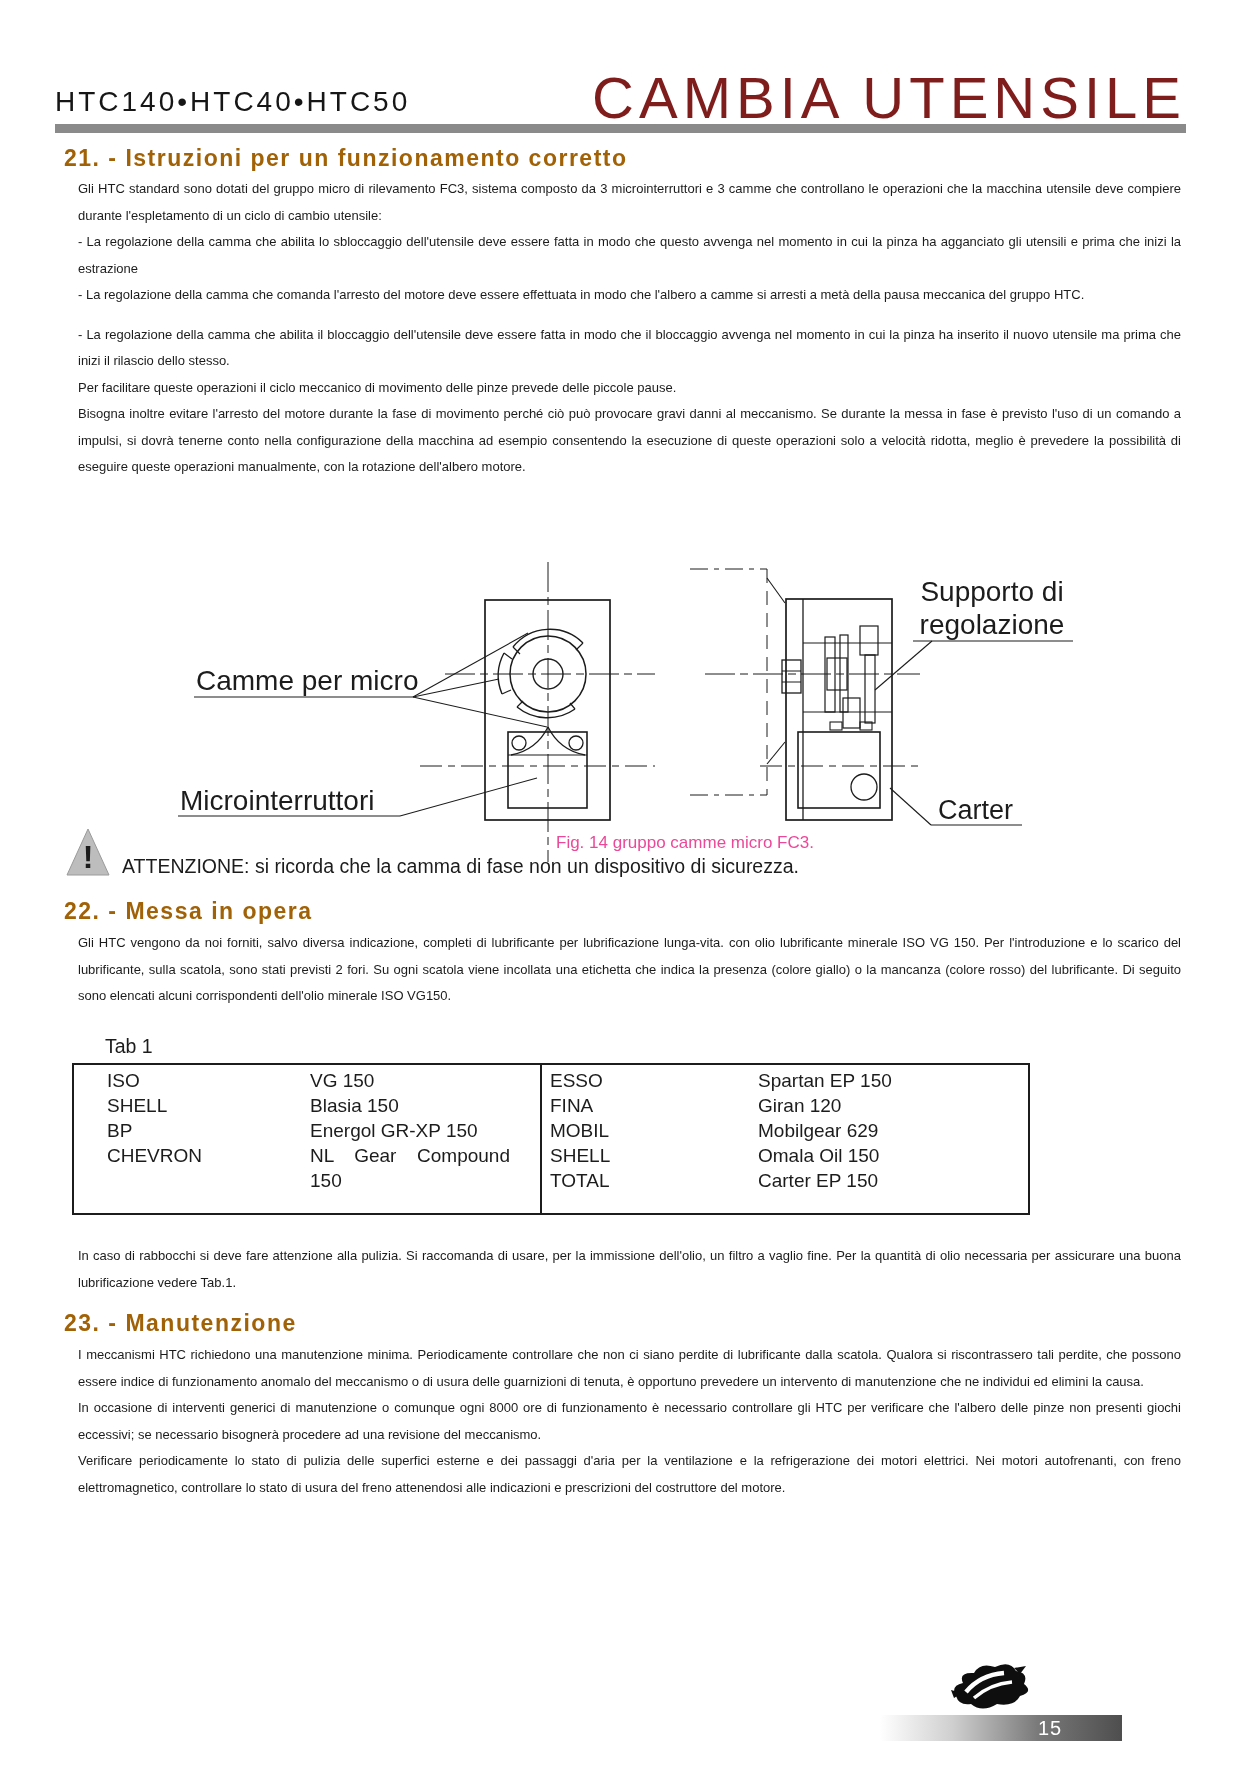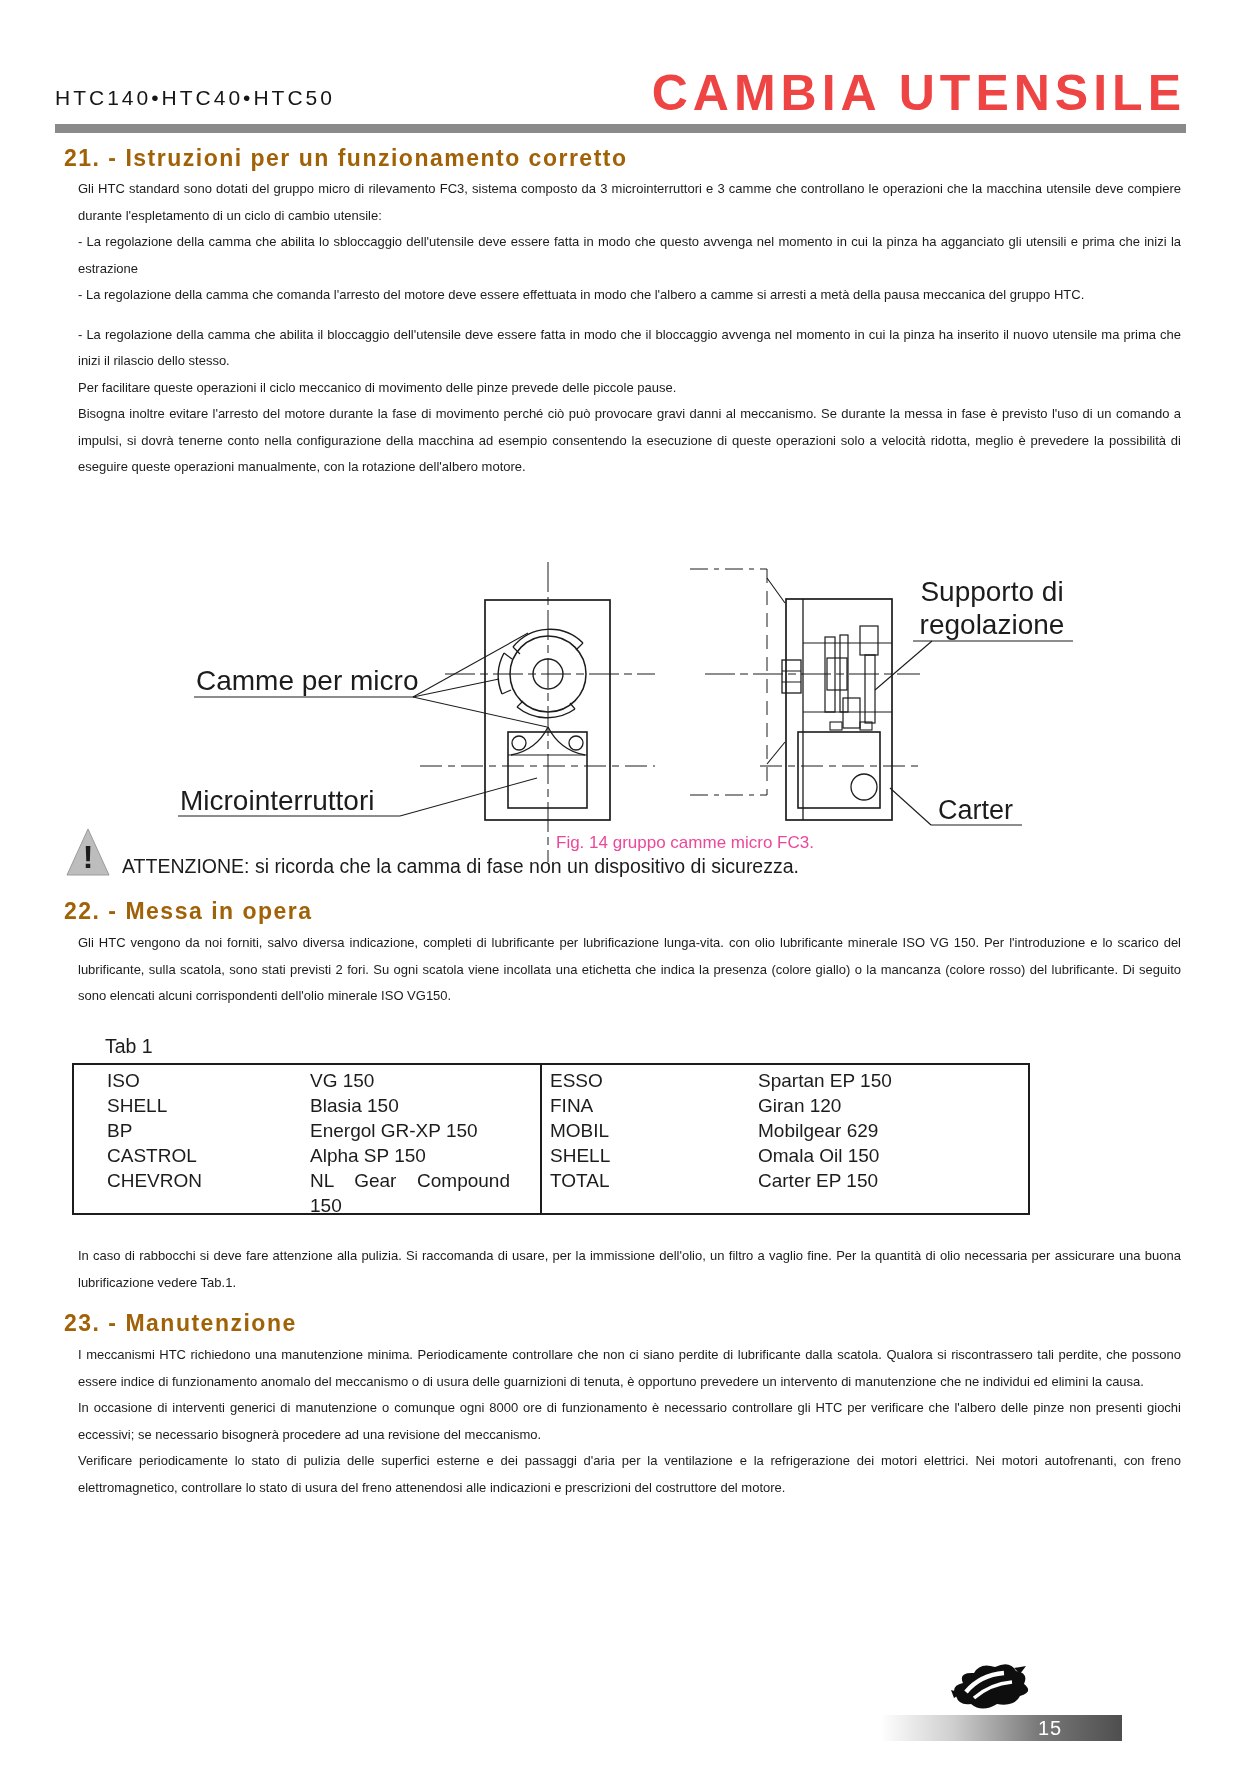"HTC140•HTC40•HTC50" .models { font-size: 21px -> 28px }
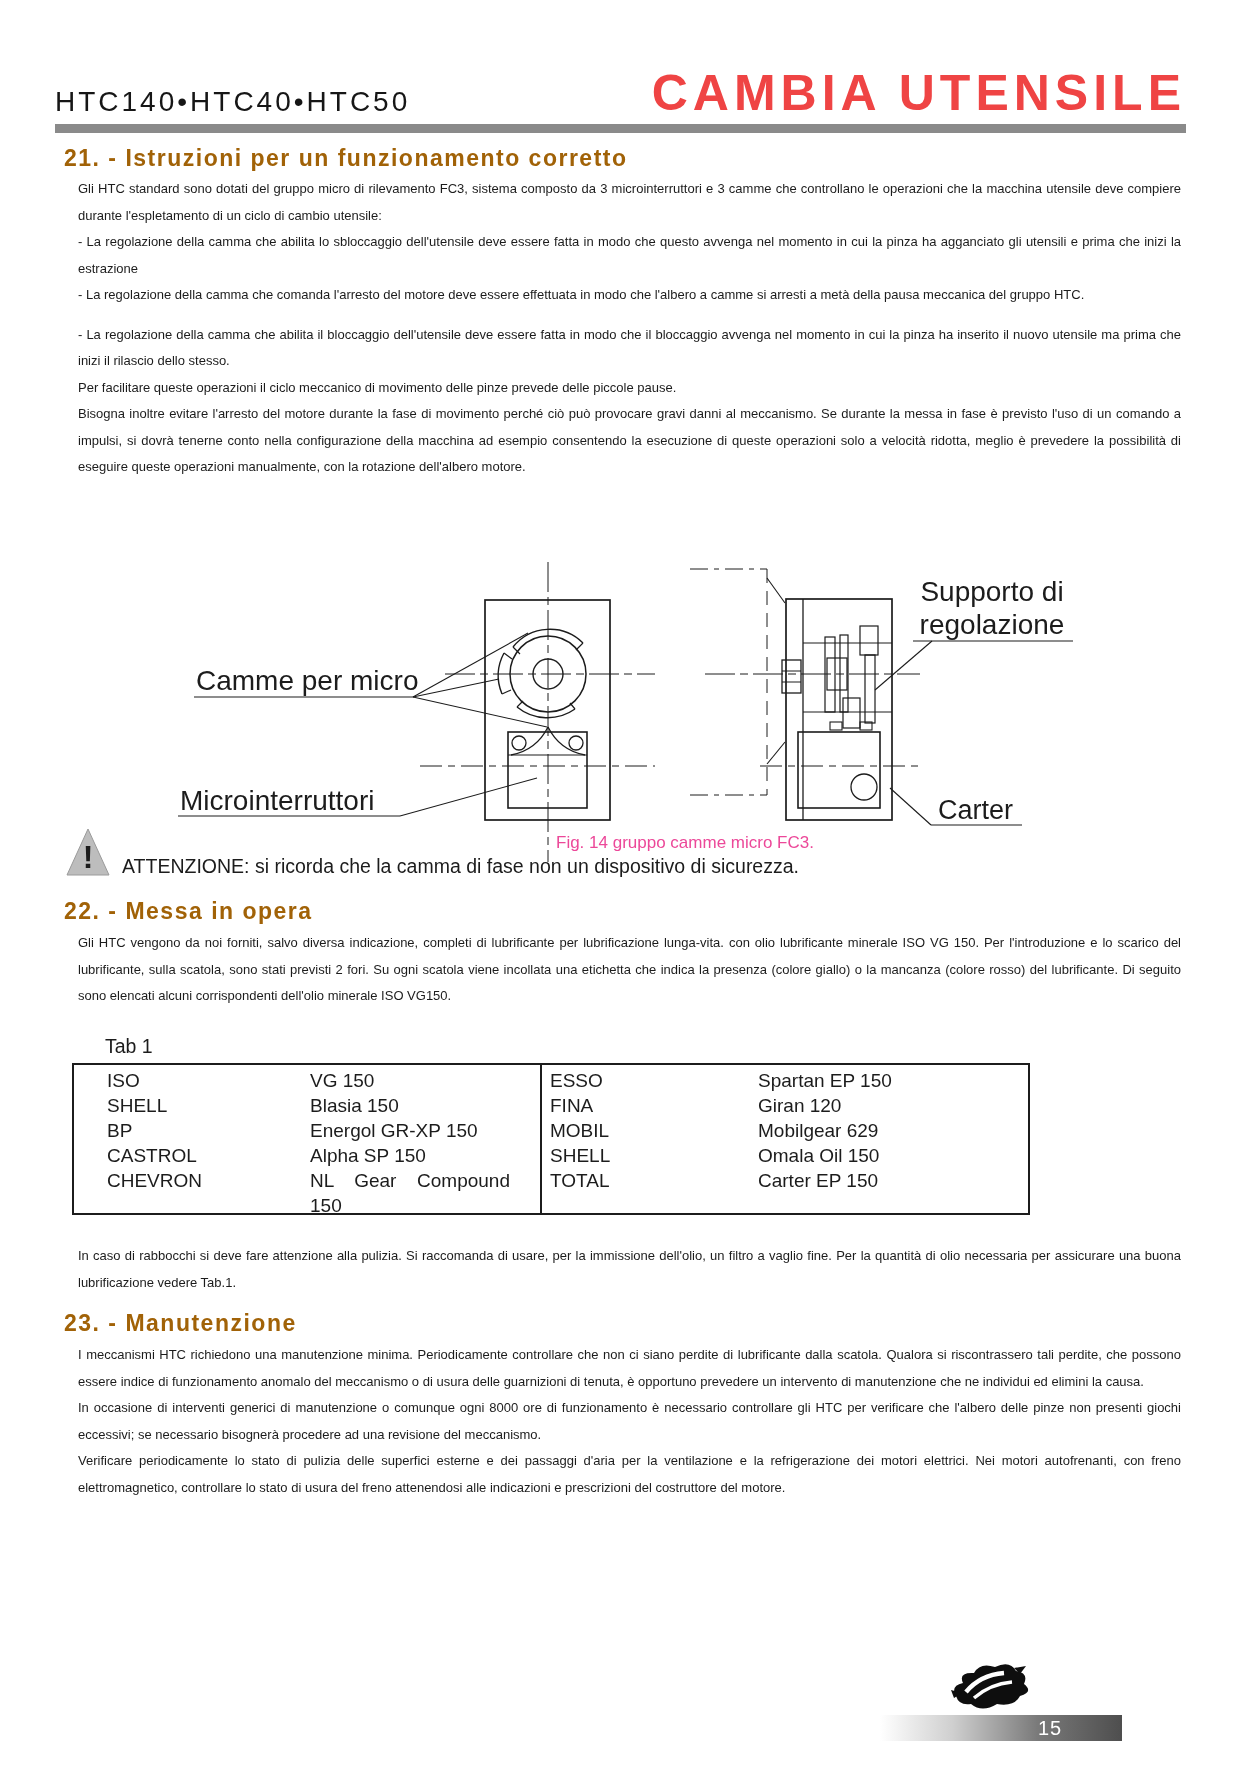"CAMBIA UTENSILE" .doc-title { color: #ef4444 -> #7f1d1d; font-size: 50px -> 58px; font-weight: 700 -> 400 }
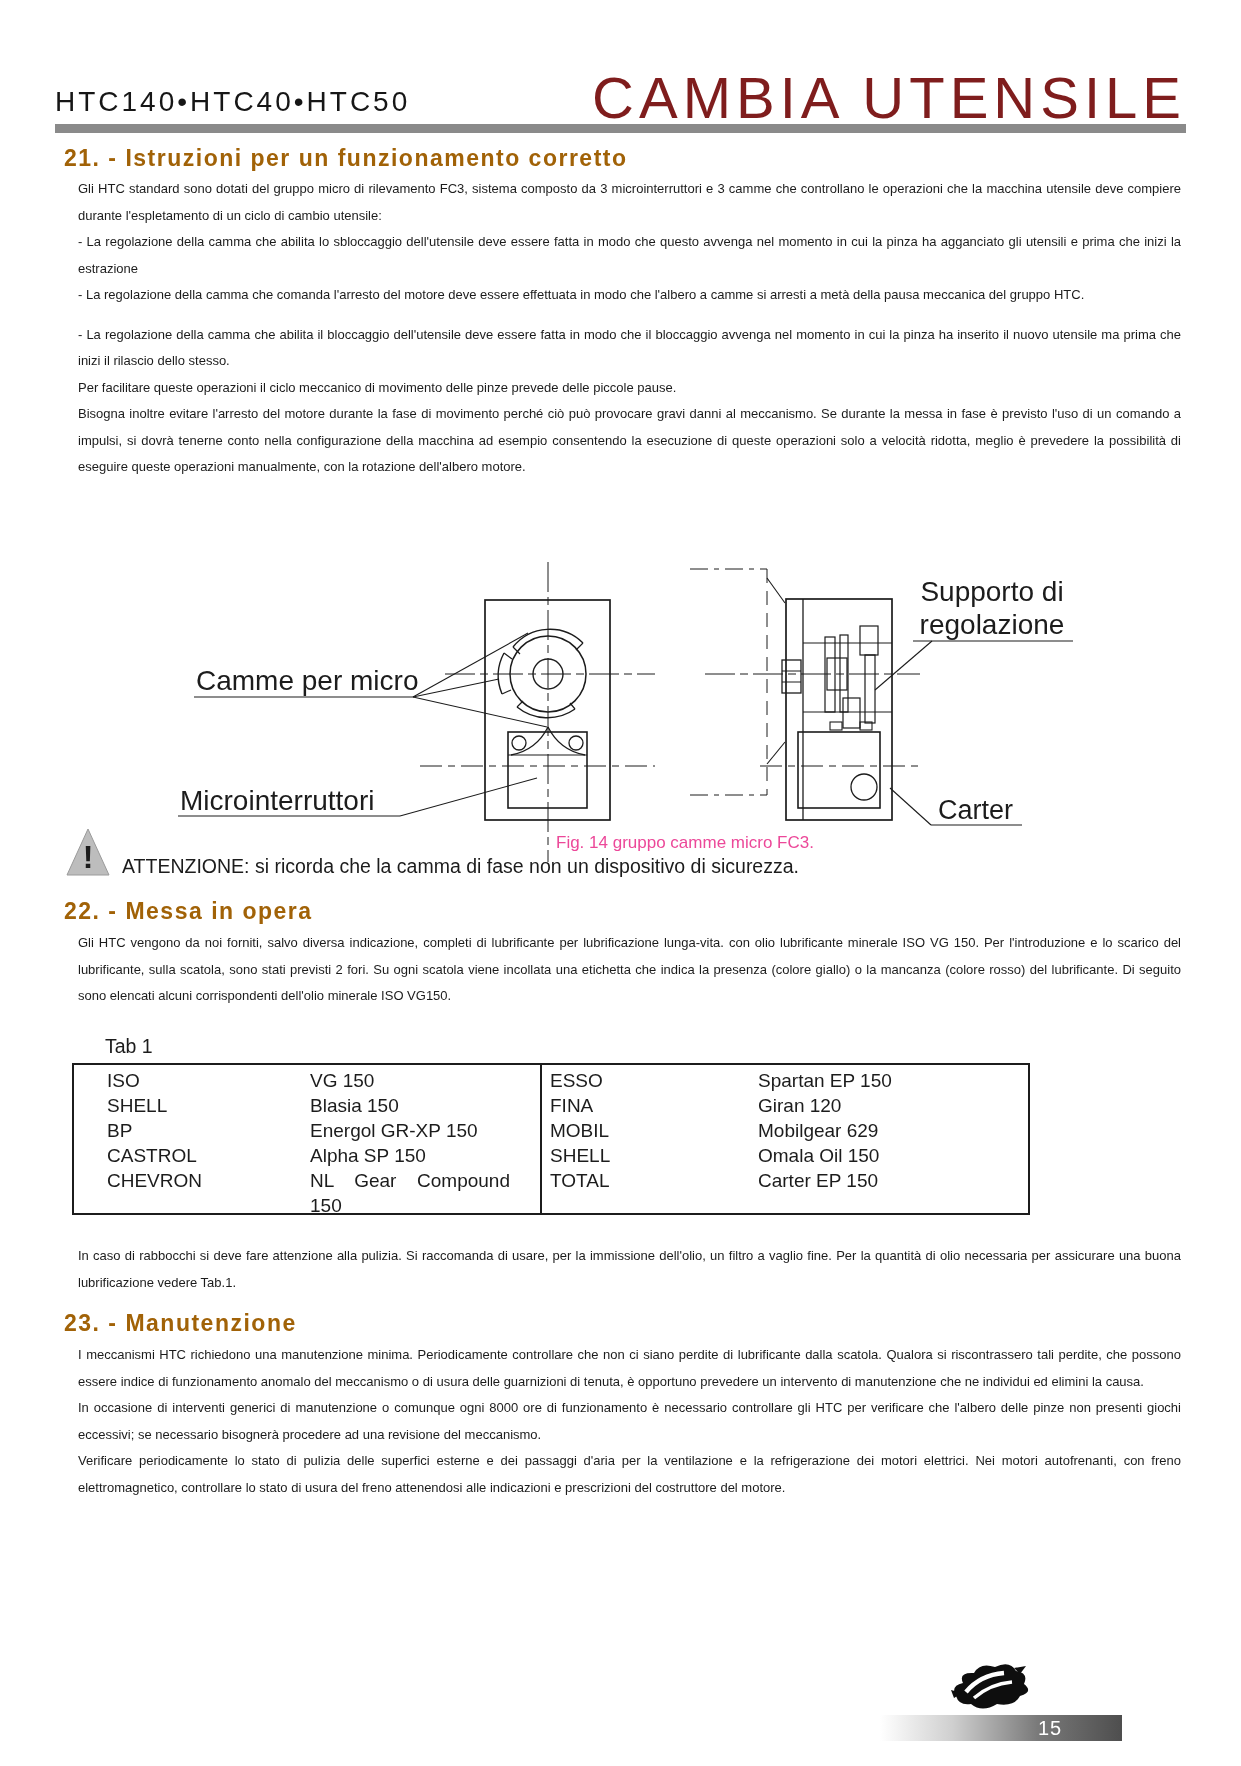"CASTROL Alpha SP 150" div.trow { html: <div><span>CASTROL</span><span>Alpha SP 150</span></div> -> none }
